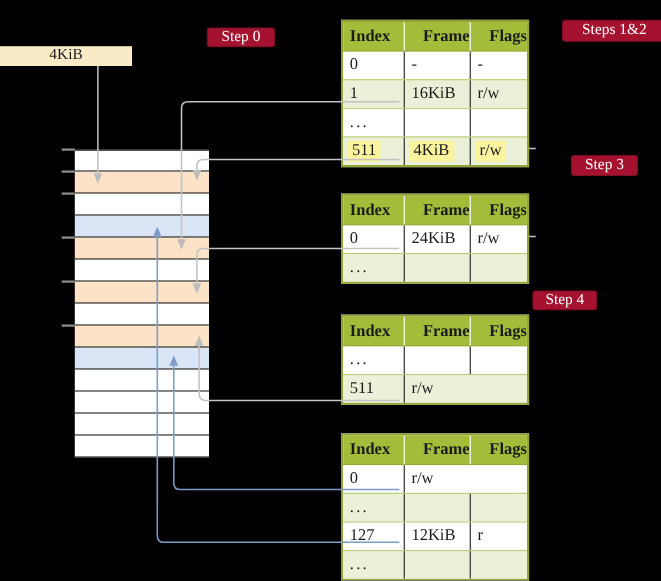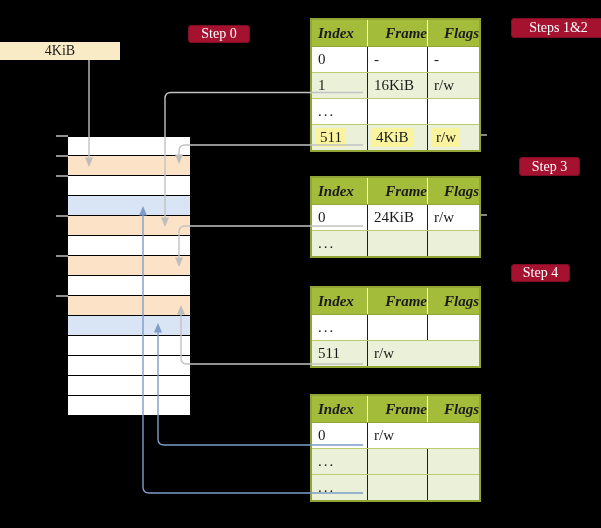"Index" .ptable .hdr { font-style: italic -> none }
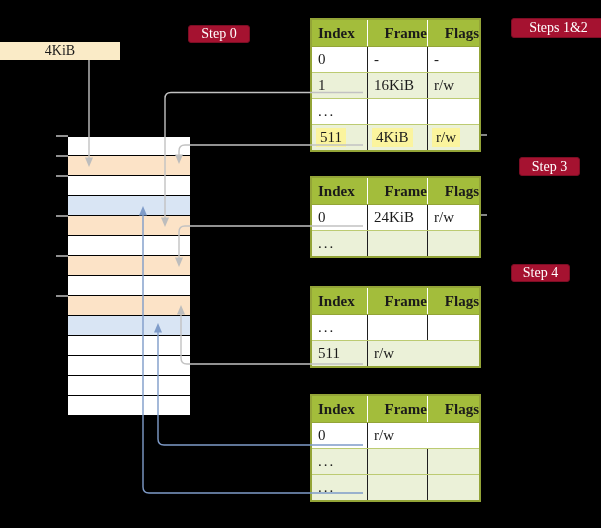"Step 3" #lbl-step3 { top: 157px -> 141px }
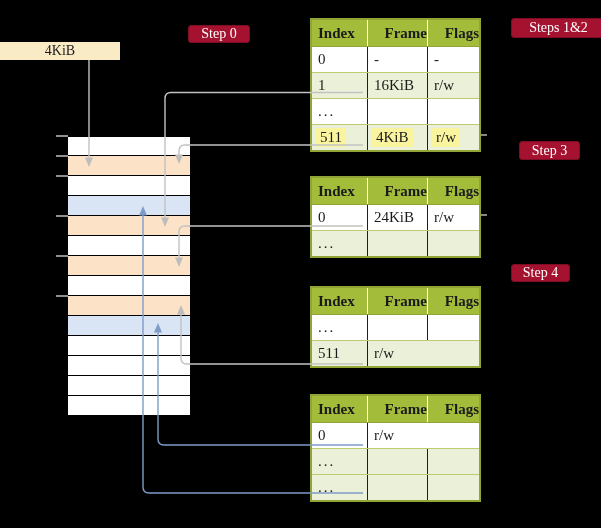"Step 4" #lbl-step4 { left: 511px -> 484px }
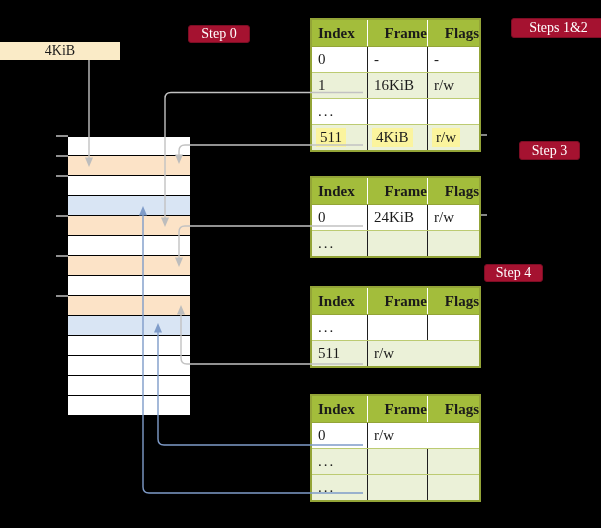"127" div.row { html: none -> <div> <div>127</div> <div>12KiB</div> <div>r</div> </div> }
